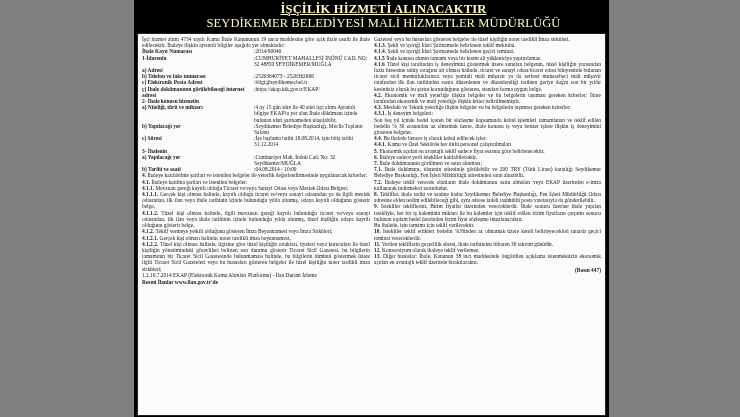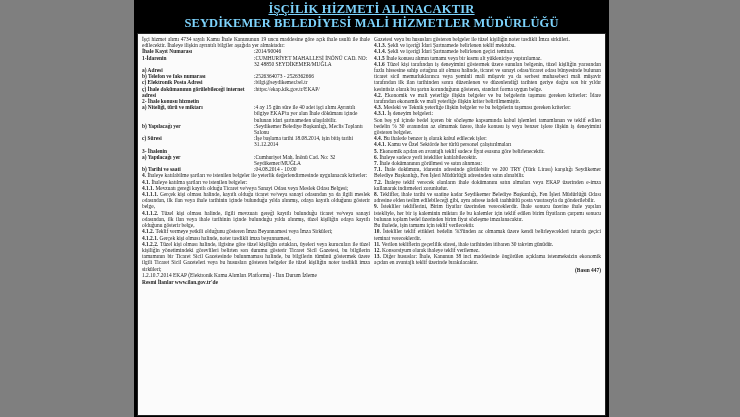"İŞÇİLİK HİZMETİ ALINACAKTIR" .header { color: #7dd3fc -> #fef9c3; left: 0 -> 12px }
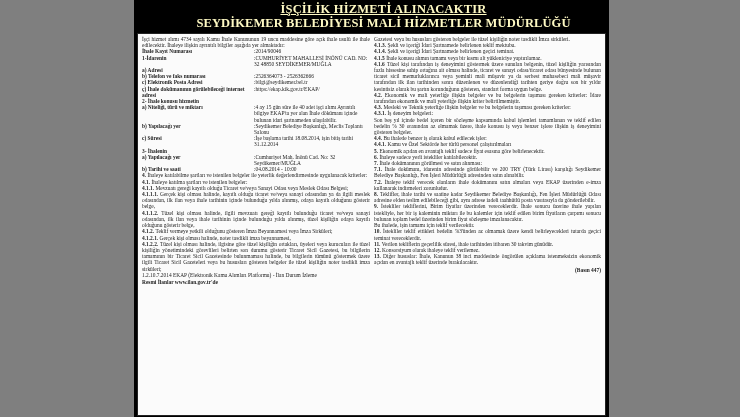"SEYDİKEMER BELEDİYESİ MALİ HİZMETLER" .header .t2 { font-weight: bold -> normal }
